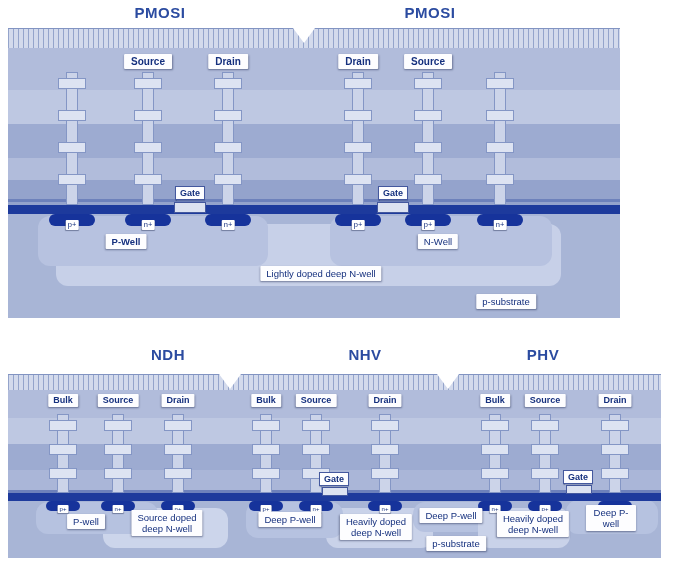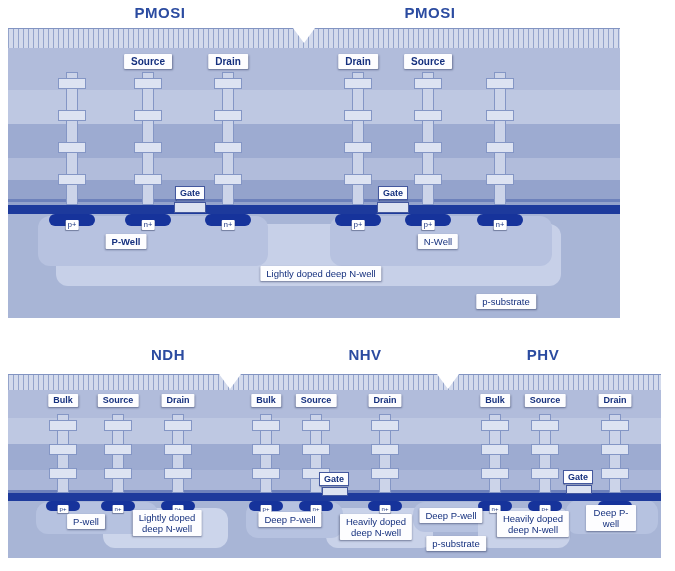"Lightly doped" div.region { text: Lightly -> Source }
